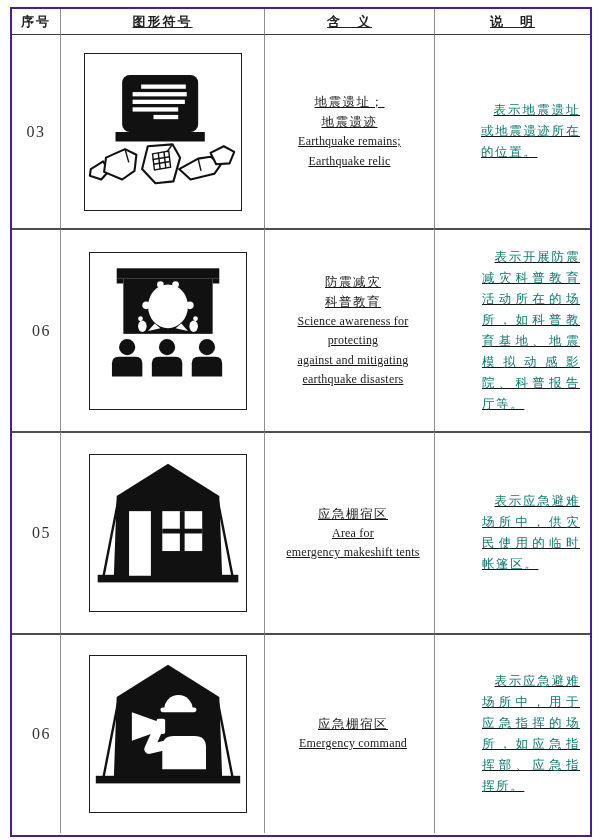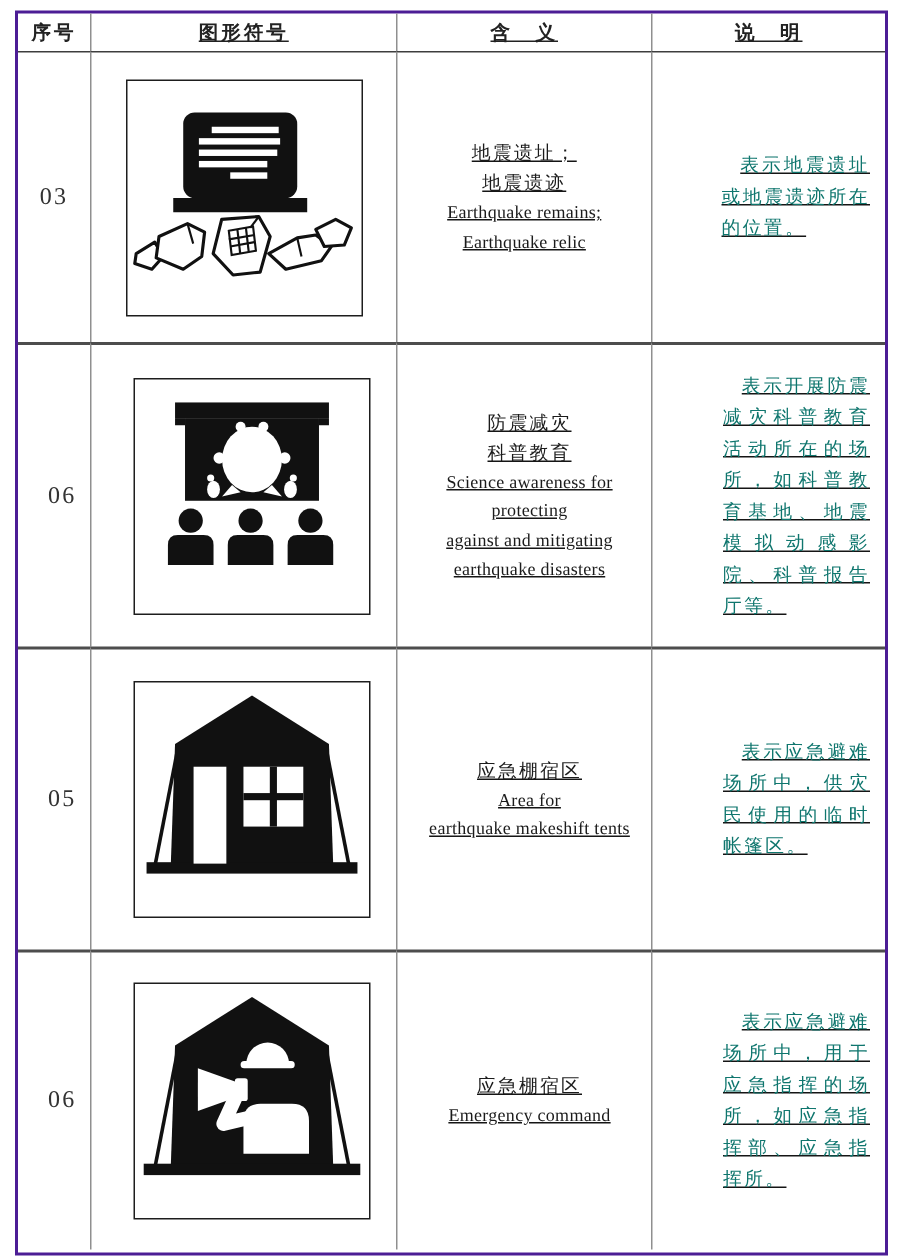"earthquake makeshift tents" div.m-en { text: earthquake -> emergency }
